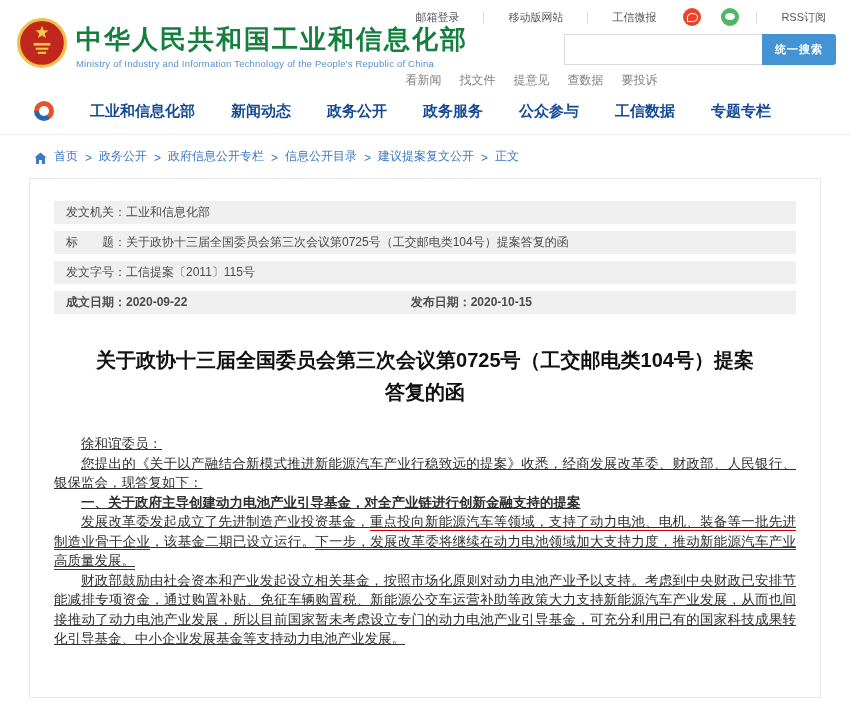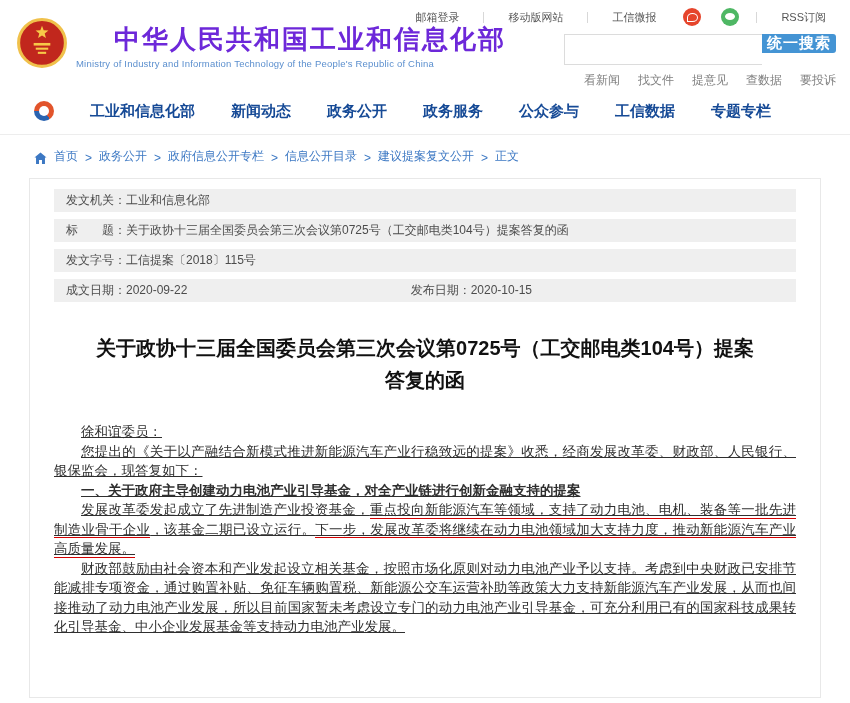"中华人民共和国工业和信息化部" .brand-title { color: #6d28d9 -> #15803d; margin-left: 38px -> none }
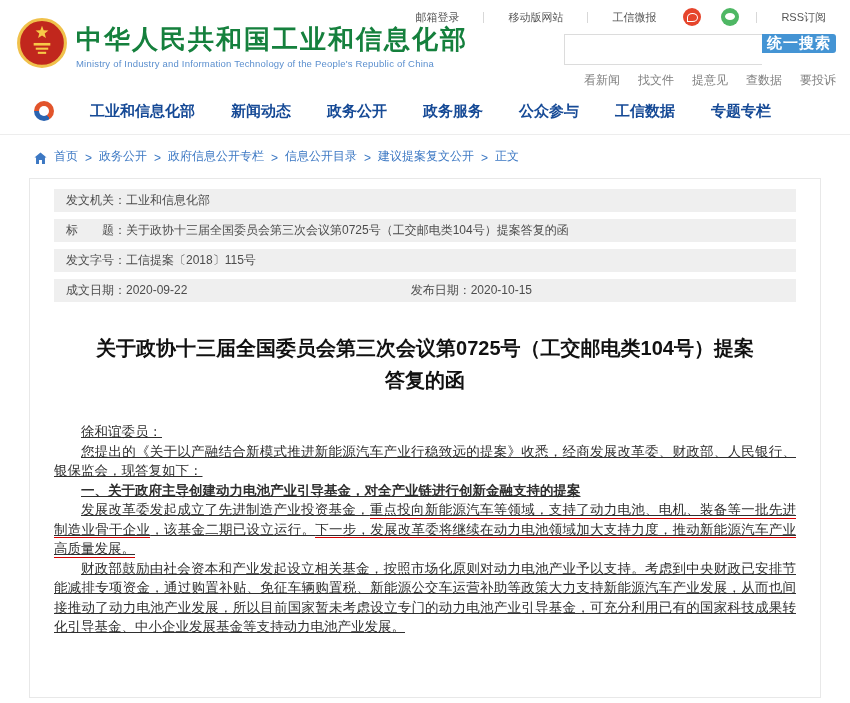"统一搜索" .search-btn { font-size: 15px -> 11px; height: 19px -> 31px }
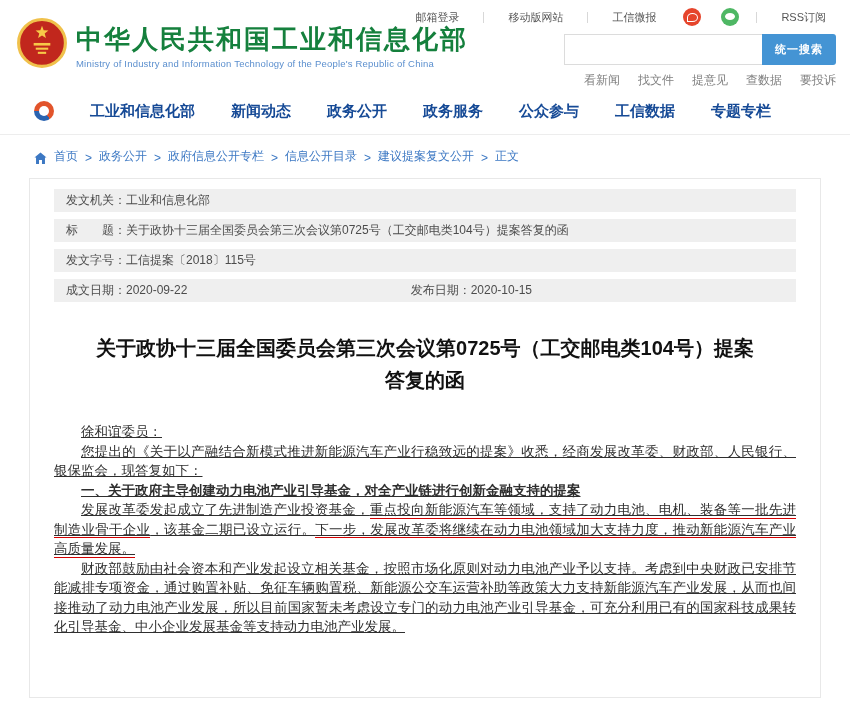"看新闻" .quick-links { justify-content: flex-end -> flex-start }
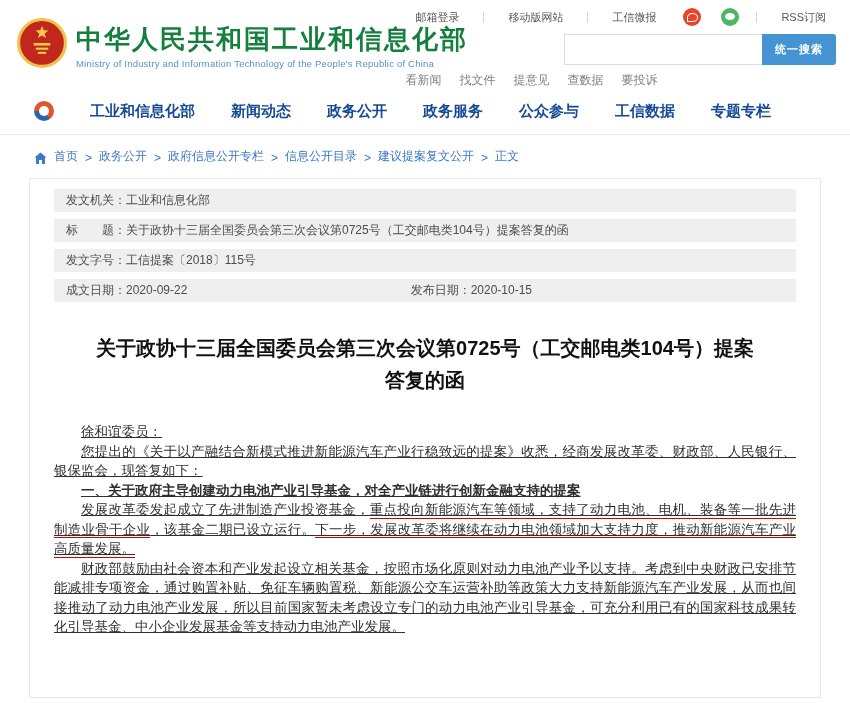"发文机关：" .meta { margin-top: 2px -> 14px }
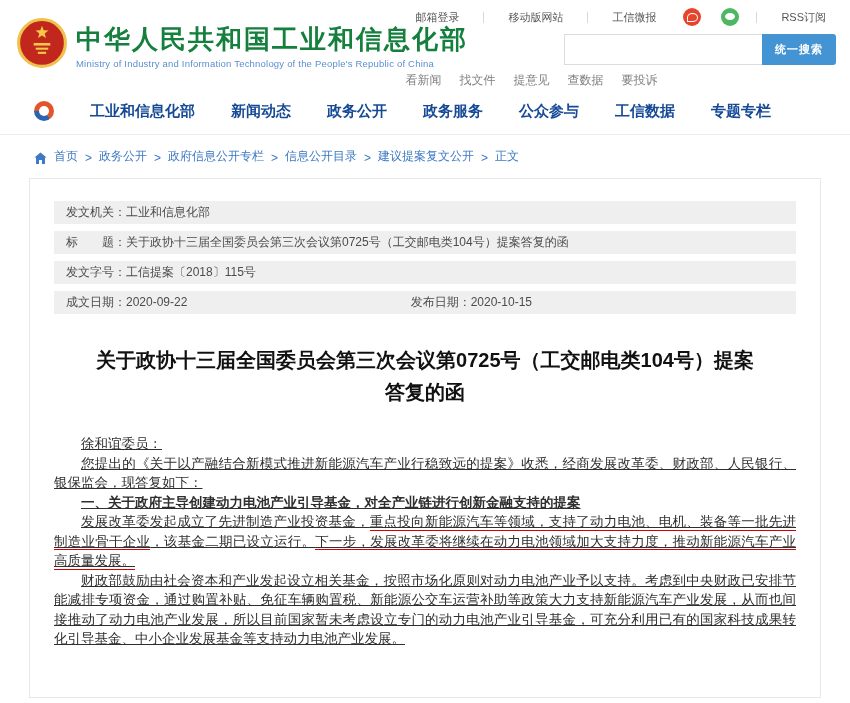"工信提案〔2018〕115号" span { text: 2018 -> 2011 }
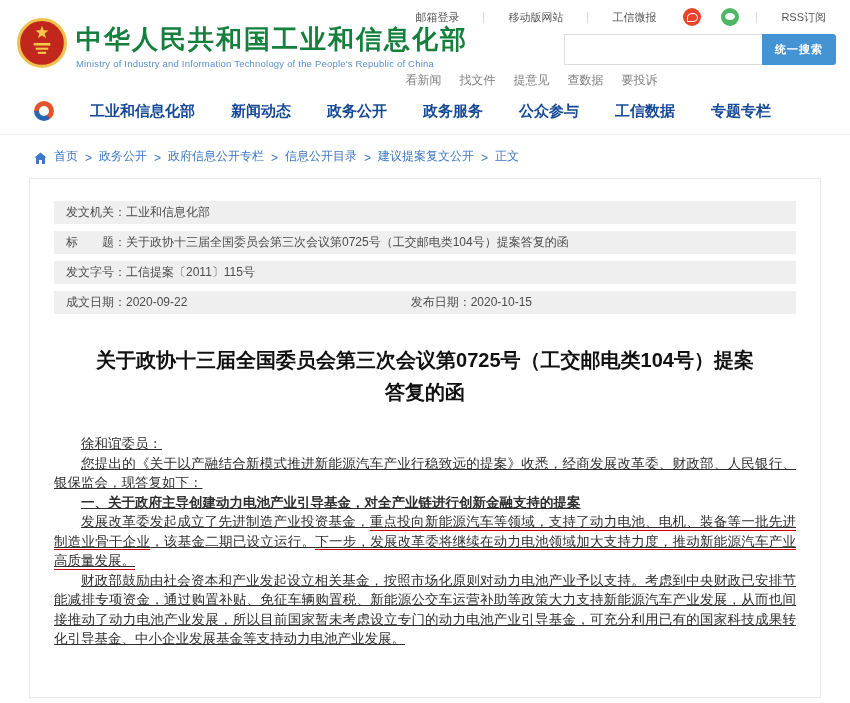"成文日期：2020-09-22" .meta-pair { font-weight: none -> bold }
